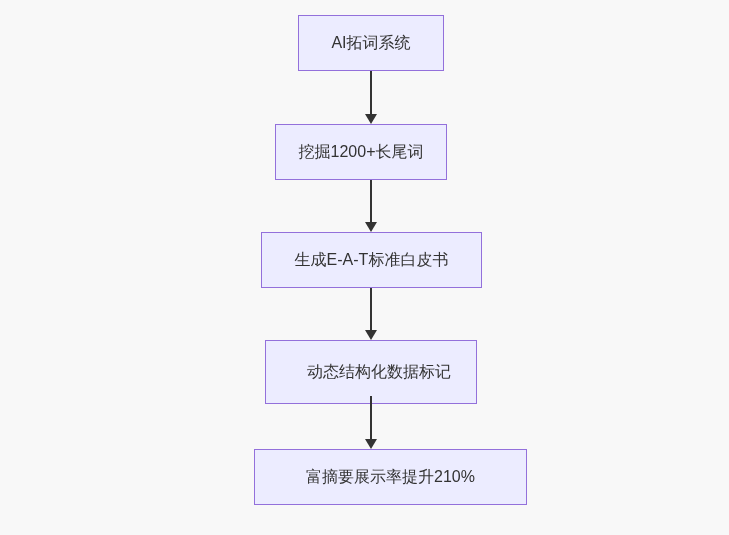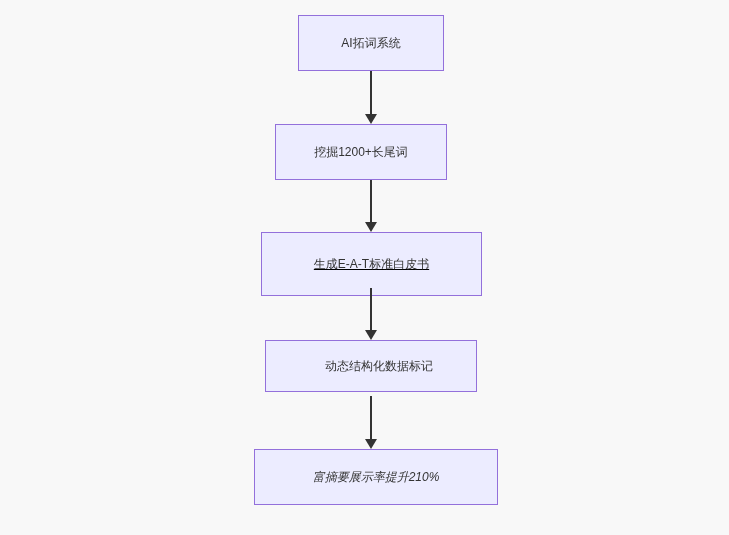"AI拓词系统" .node-label { font-size: 12px -> 16px }
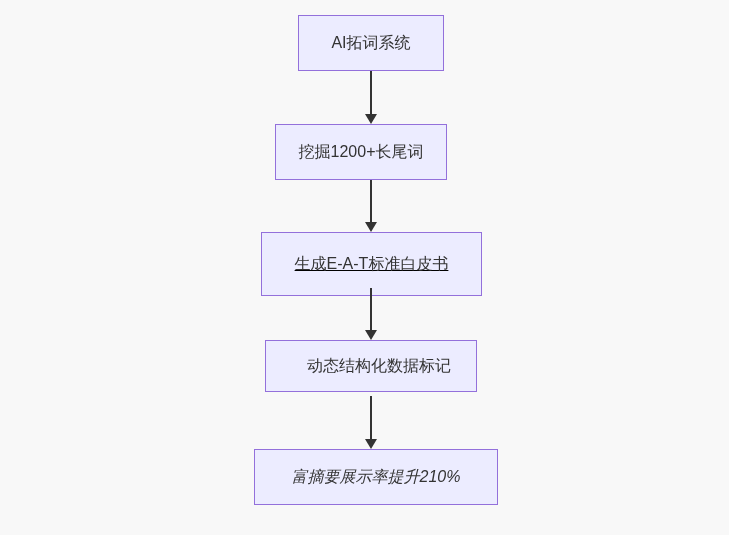"生成E-A-T标准白皮书" #node-2 { height: 64px -> 56px; text-decoration: underline -> none }
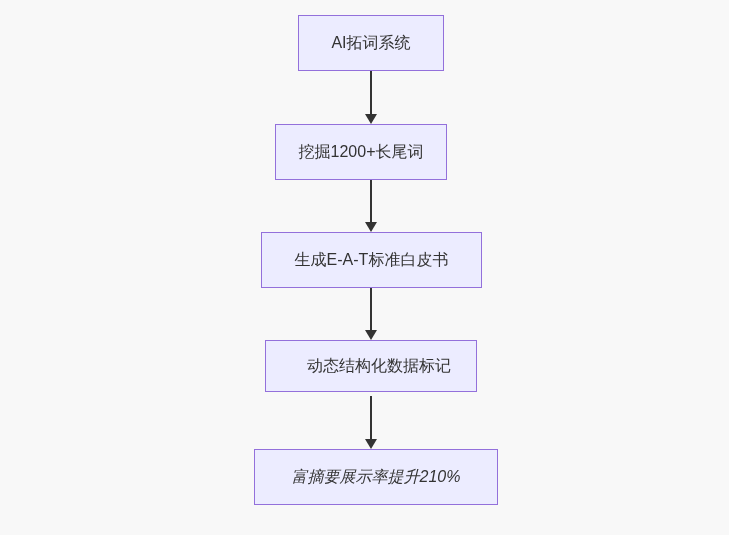"动态结构化数据标记" #node-3 { height: 52px -> 64px }
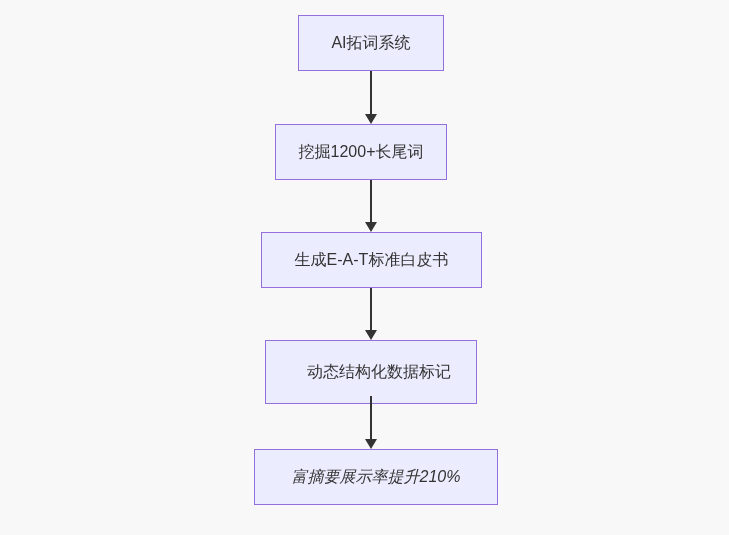"富摘要展示率提升210%" #node-4 { font-style: italic -> none; width: 244px -> 273px }
